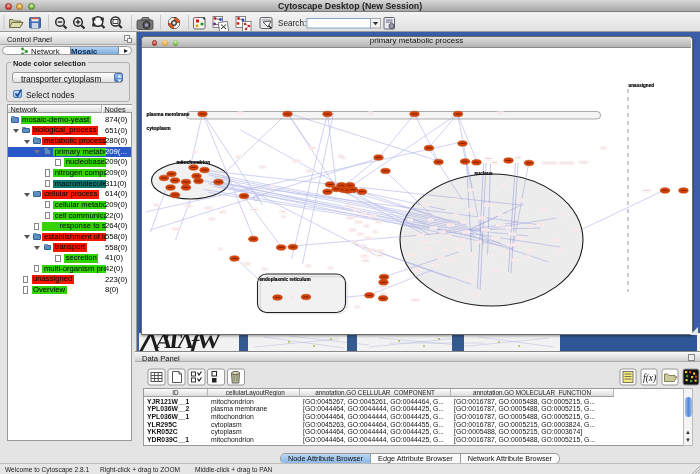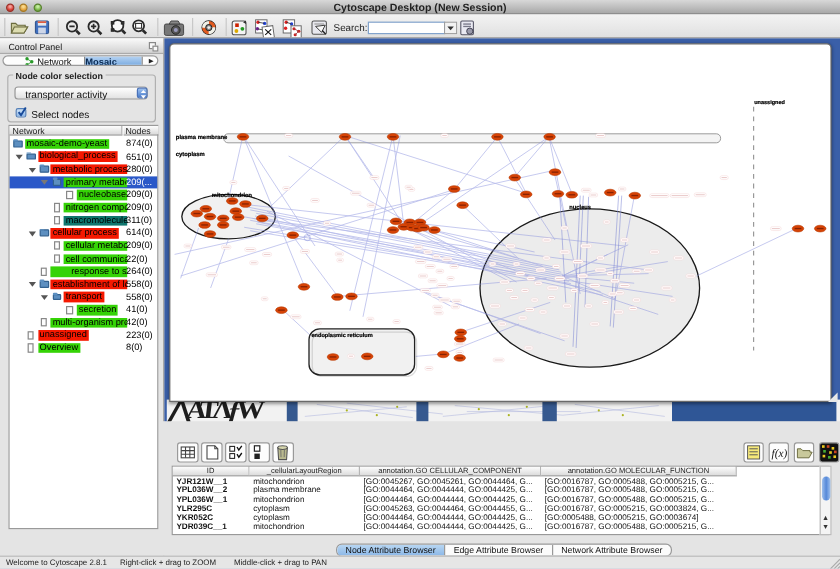"primary metabolic process" div.abs { html: none -> <div> <div></div> <div></div> <div></div> <div>primary metabolic process</div> </div> }
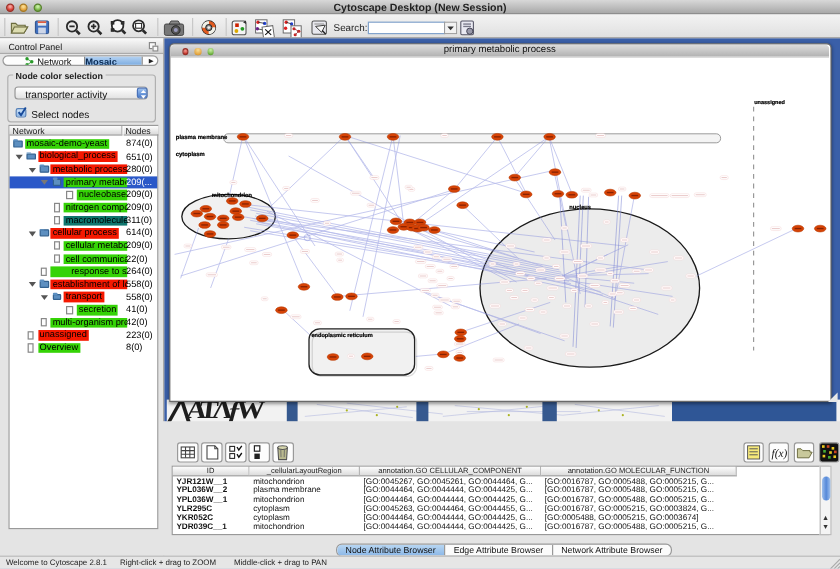"transporter activity" div.abs { text: activity -> cytoplasm }
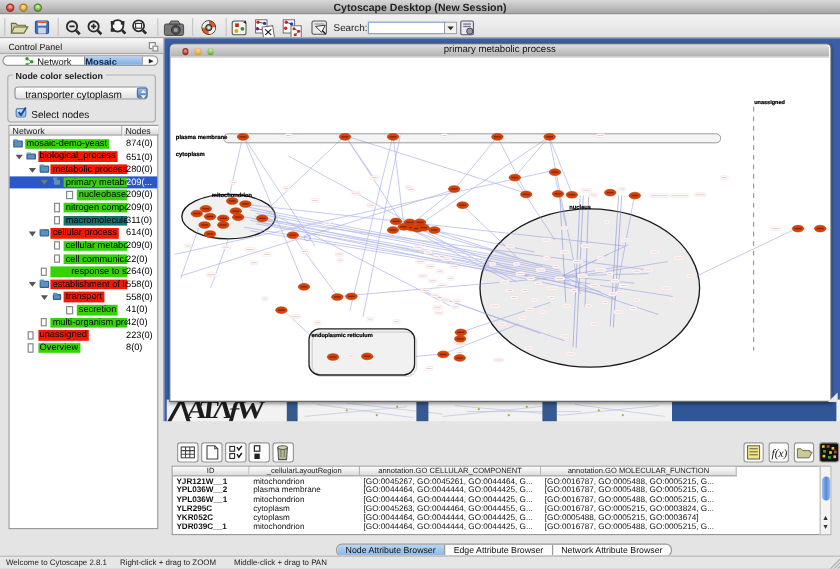"Data Panel" div.abs { html: none -> <div> <div>Data Panel</div> <div></div> </div> }
